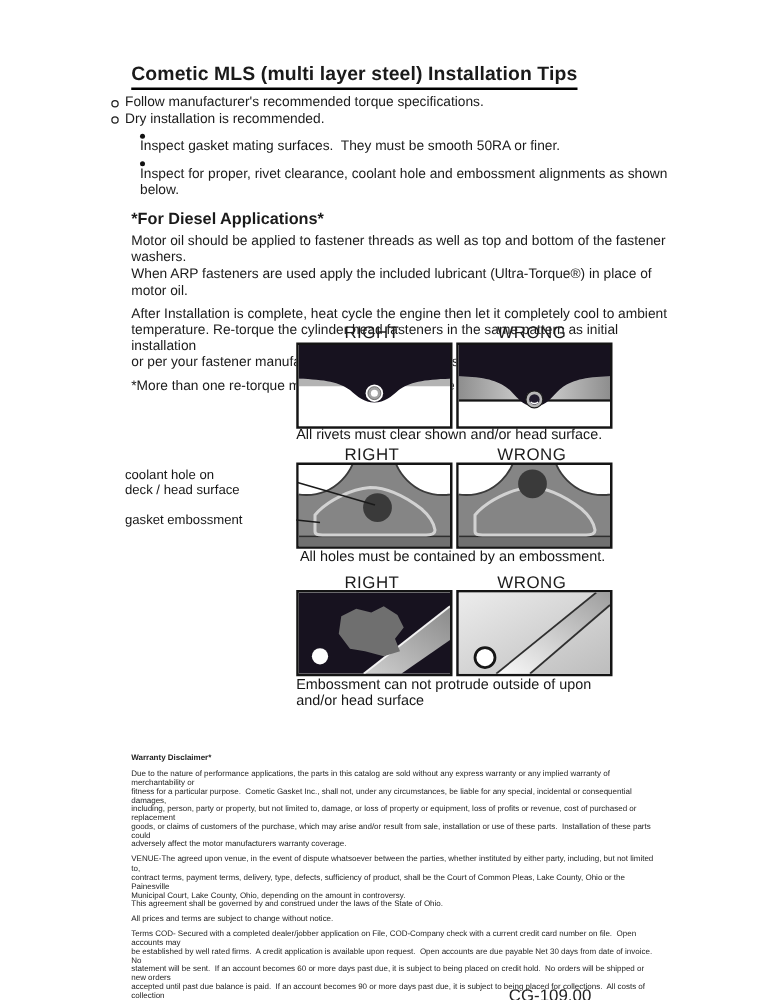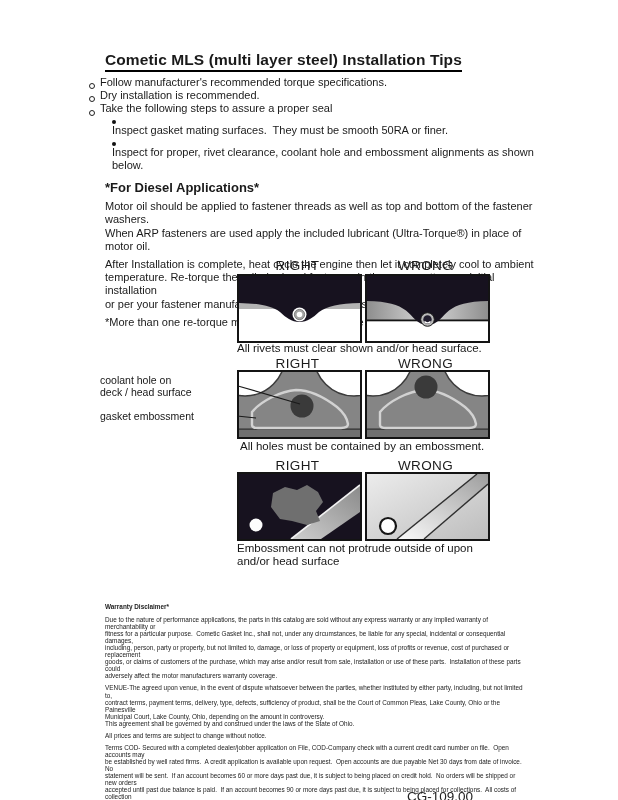"Follow manufacturer's recommended torque" .brow { align-items: flex-end -> flex-start }
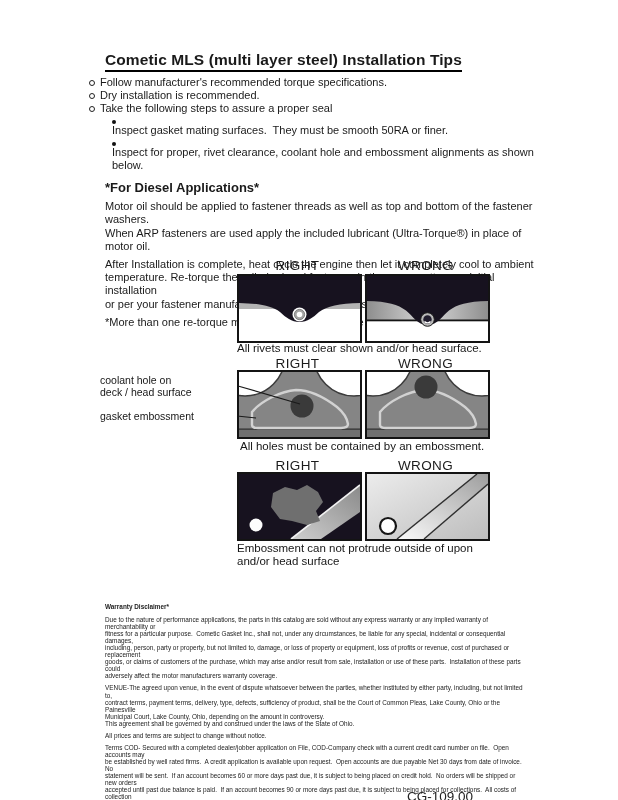"Take the following steps to" div.brow { html: <div> <span></span> <span>Take the following steps to assure a proper seal</span> </div> -> none }
